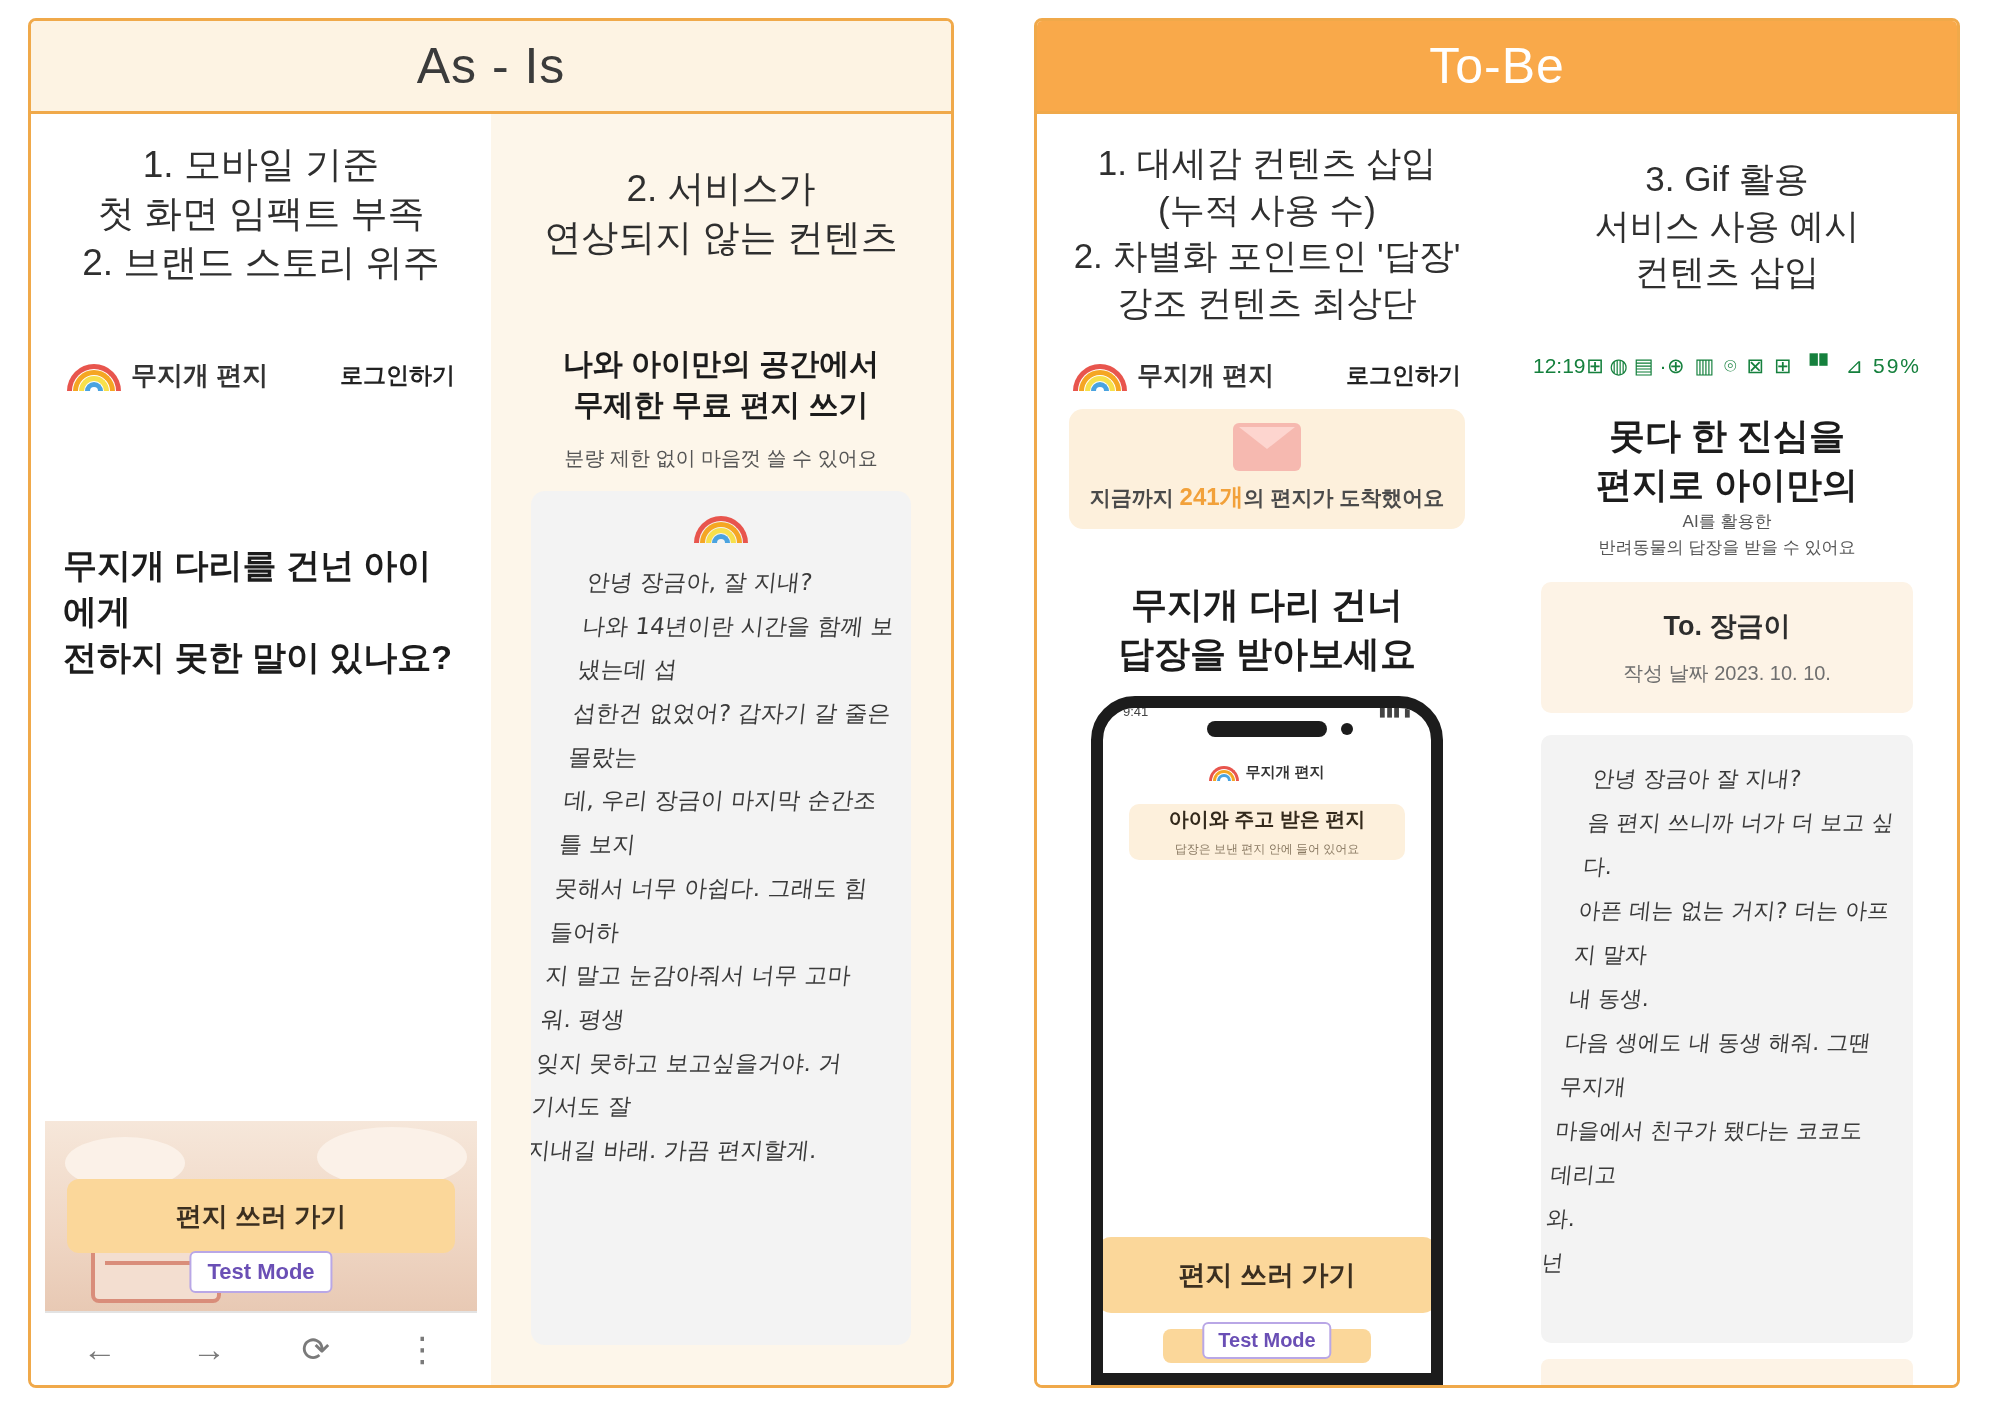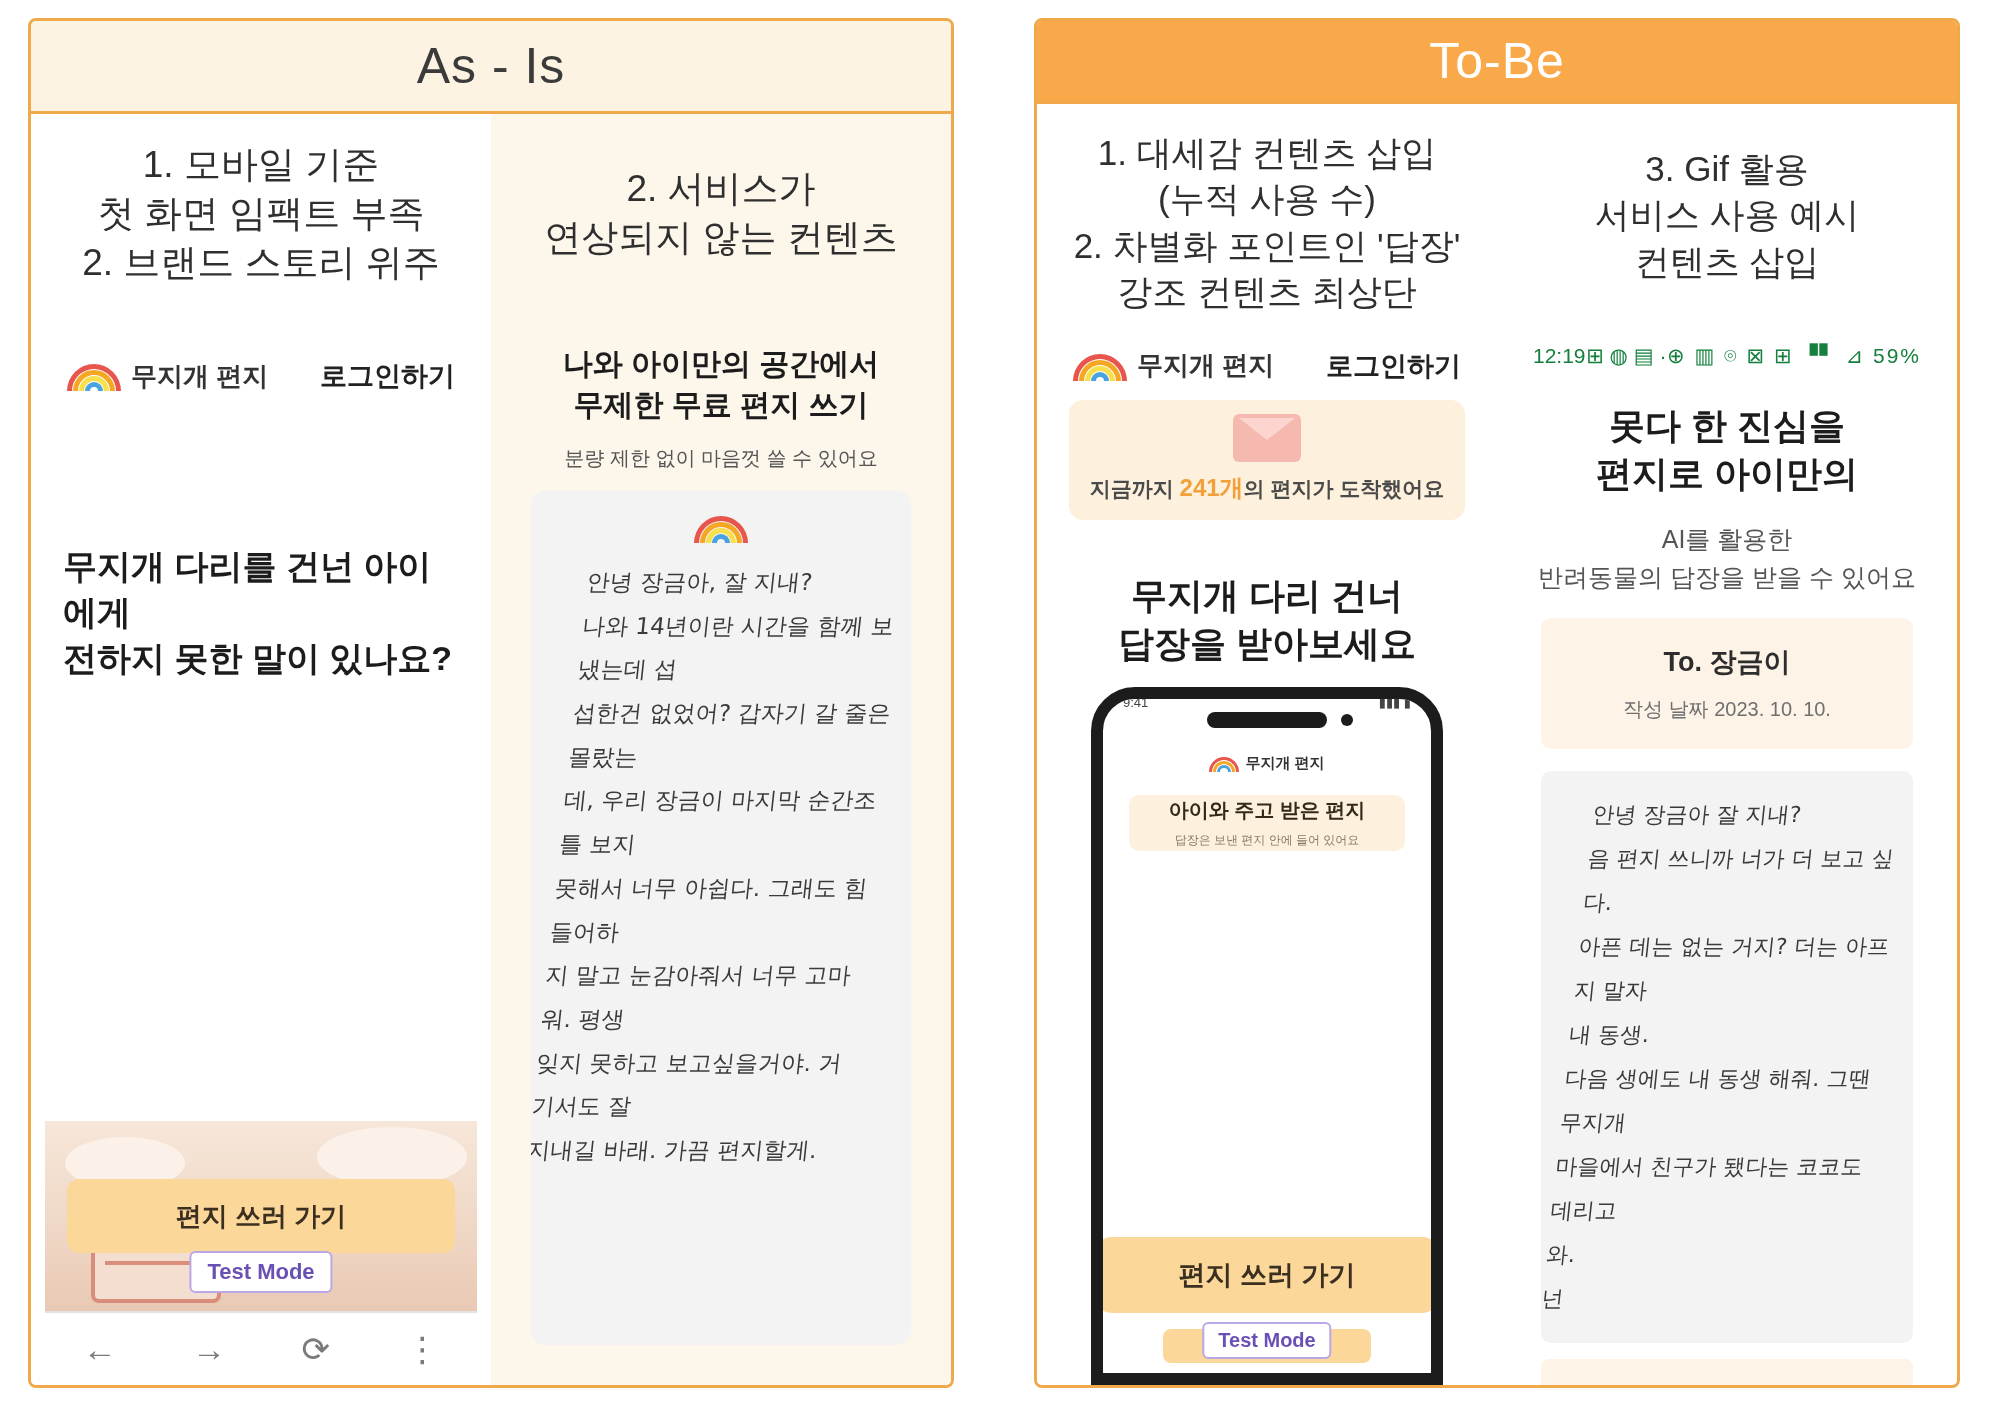"로그인하기" .login { font-size: 27px -> 23px }
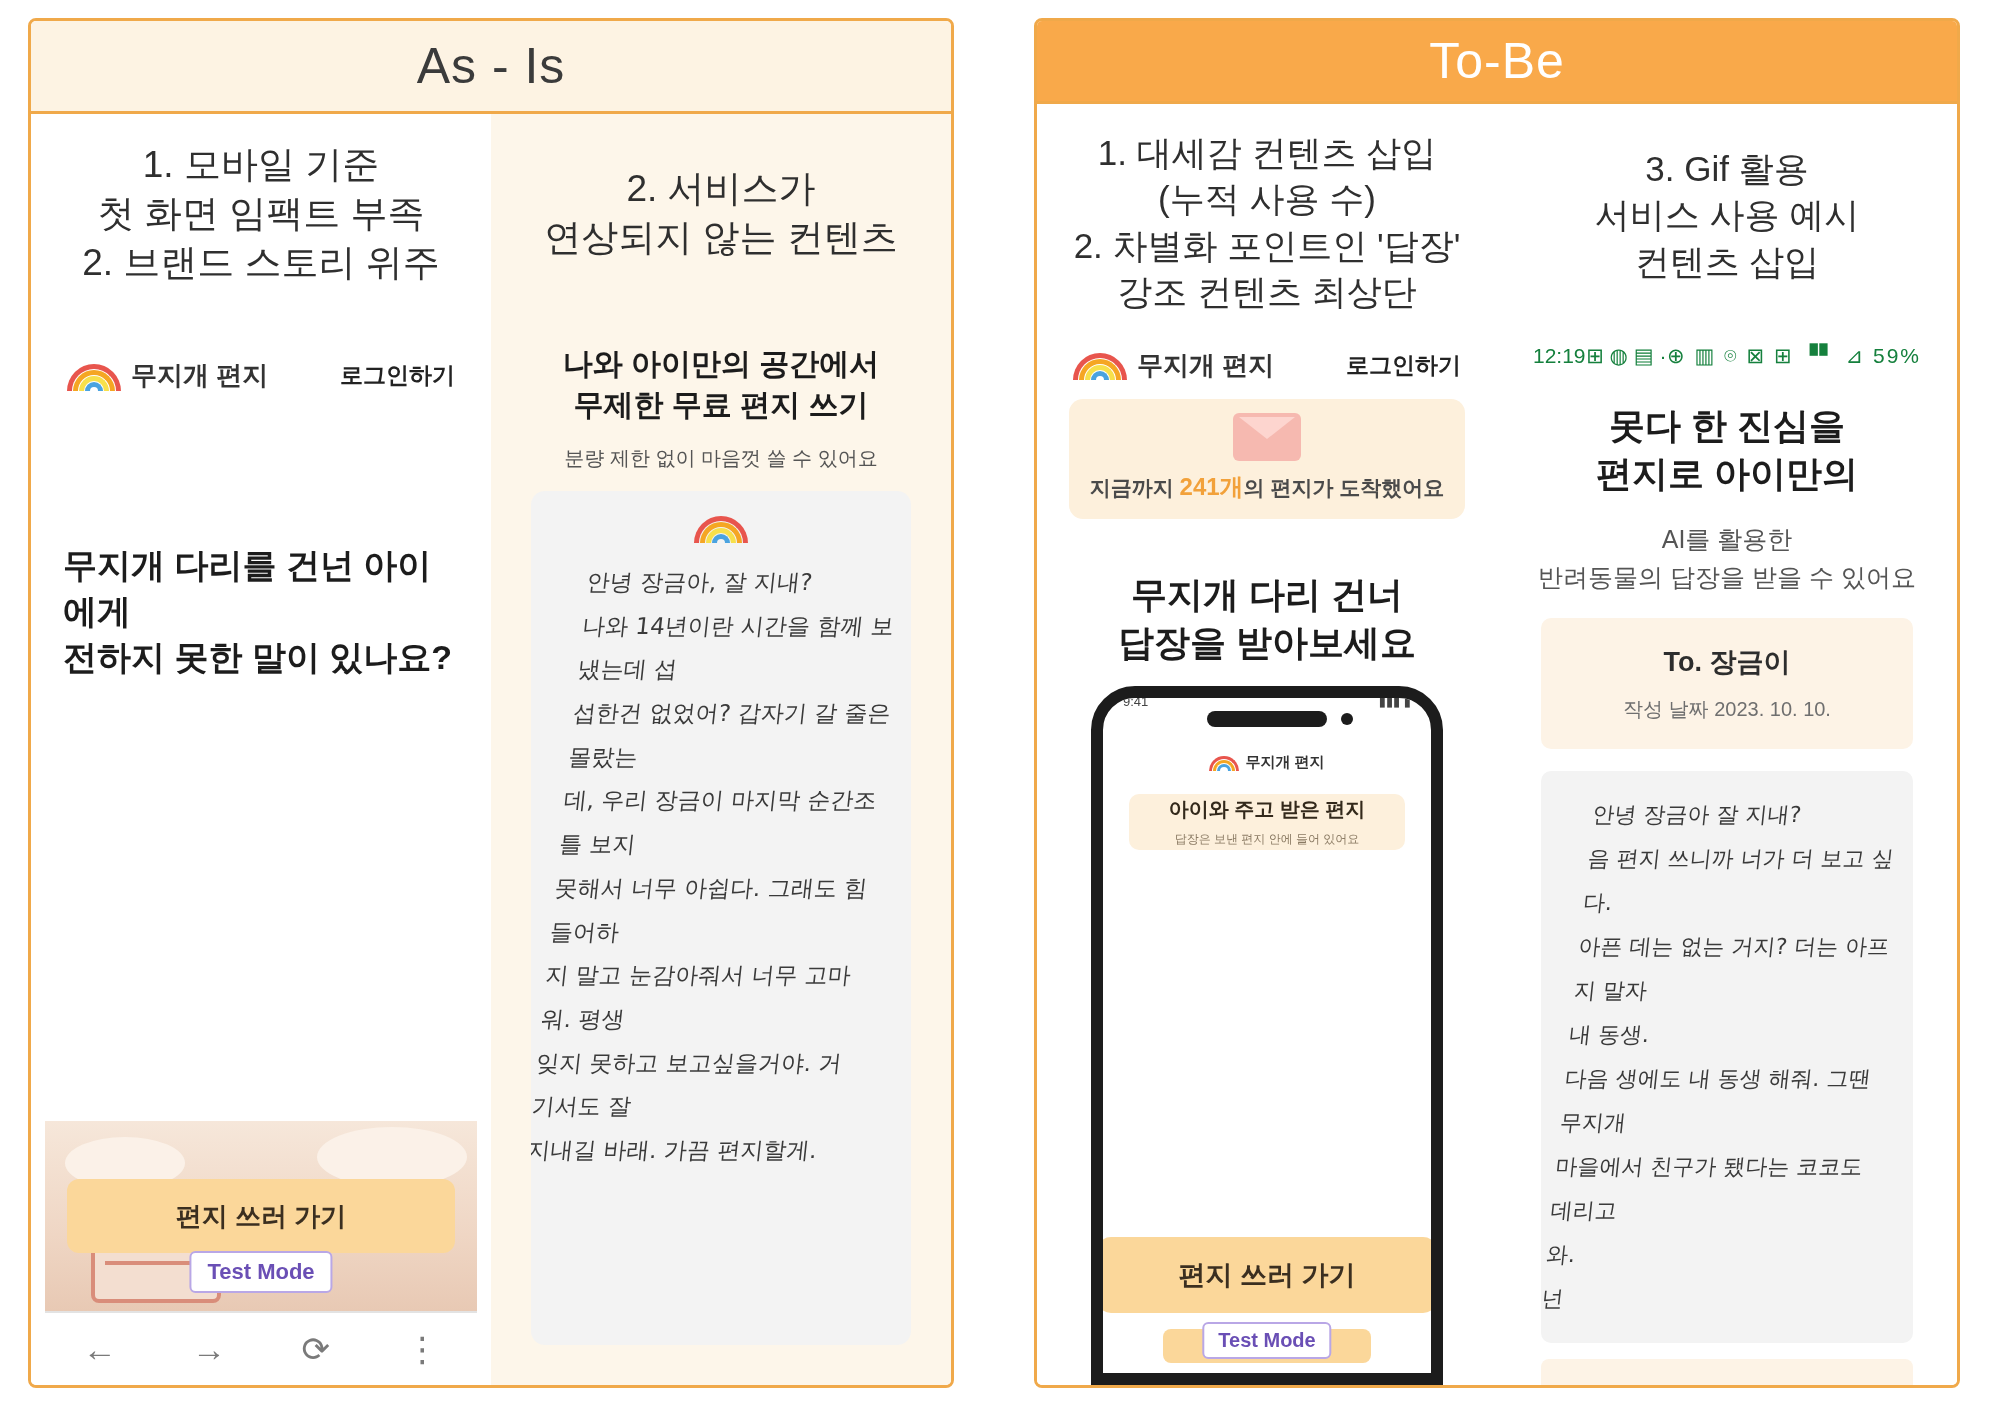"AI를 활용한" div.sub { font-size: 25px -> 17px; margin-top: 22px -> none }
